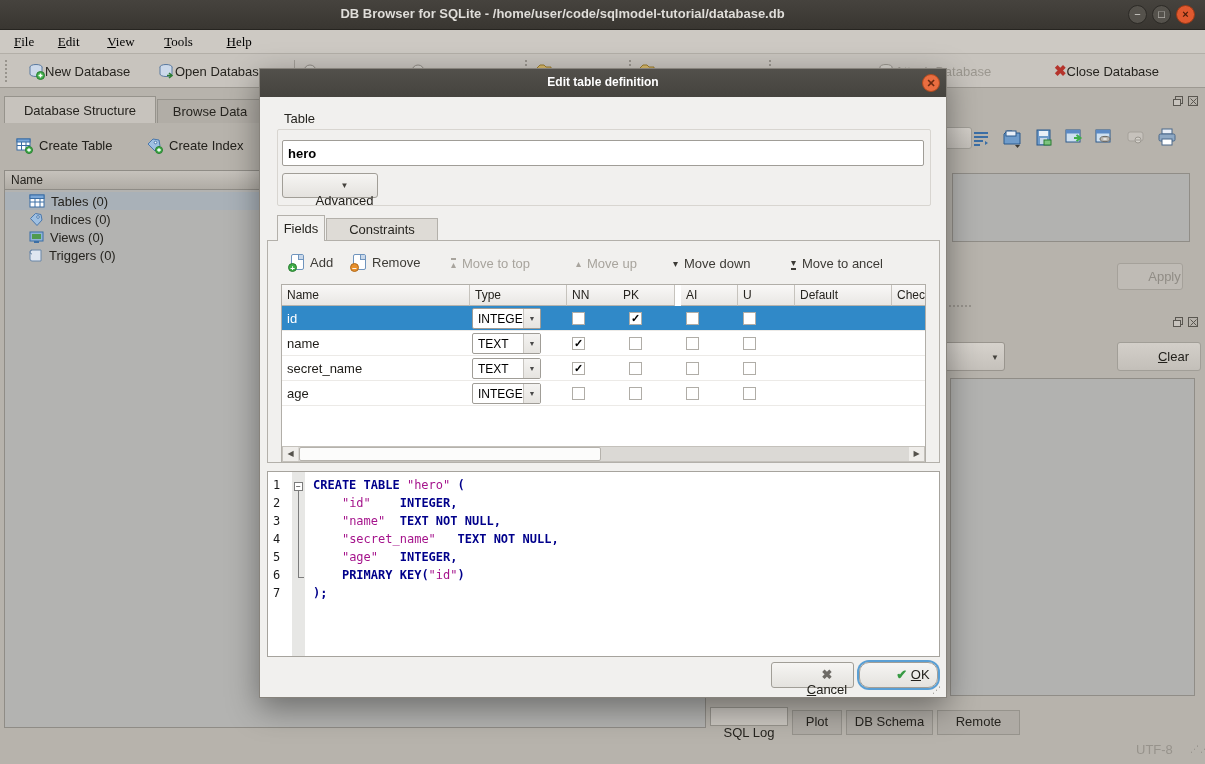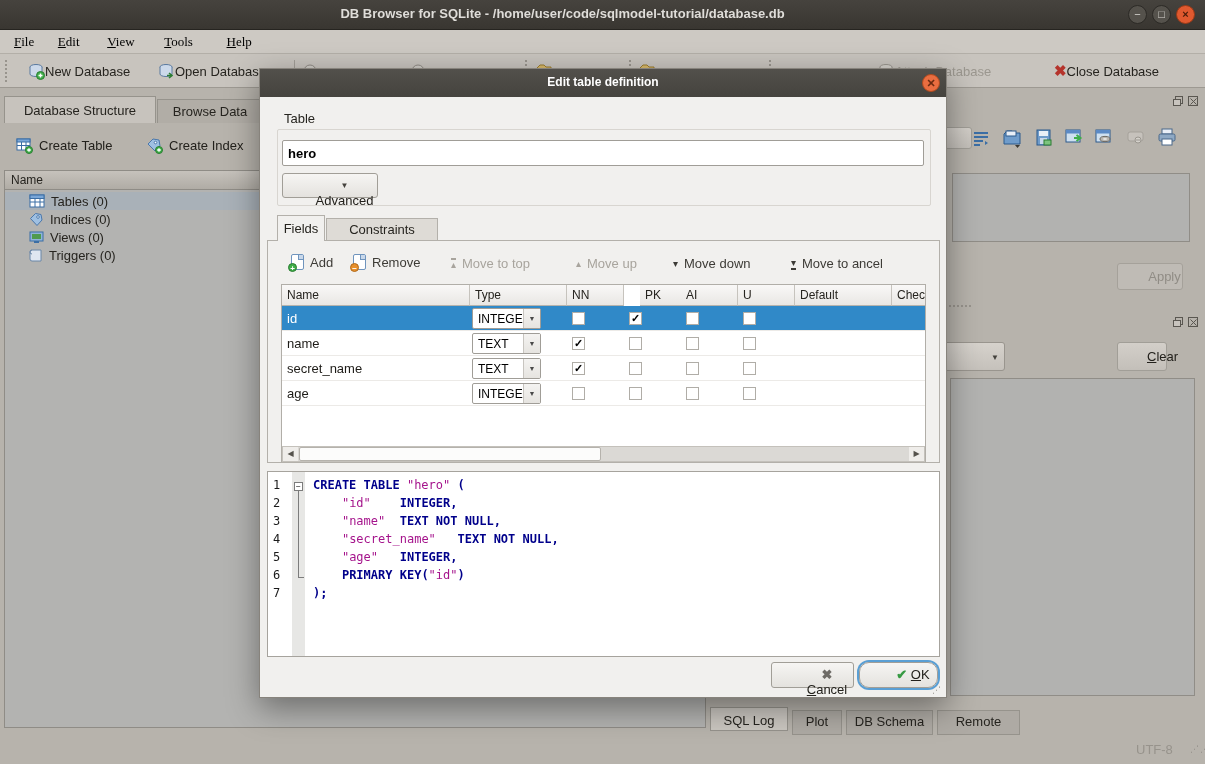"PK" div.gh { left: 358px -> 336px }
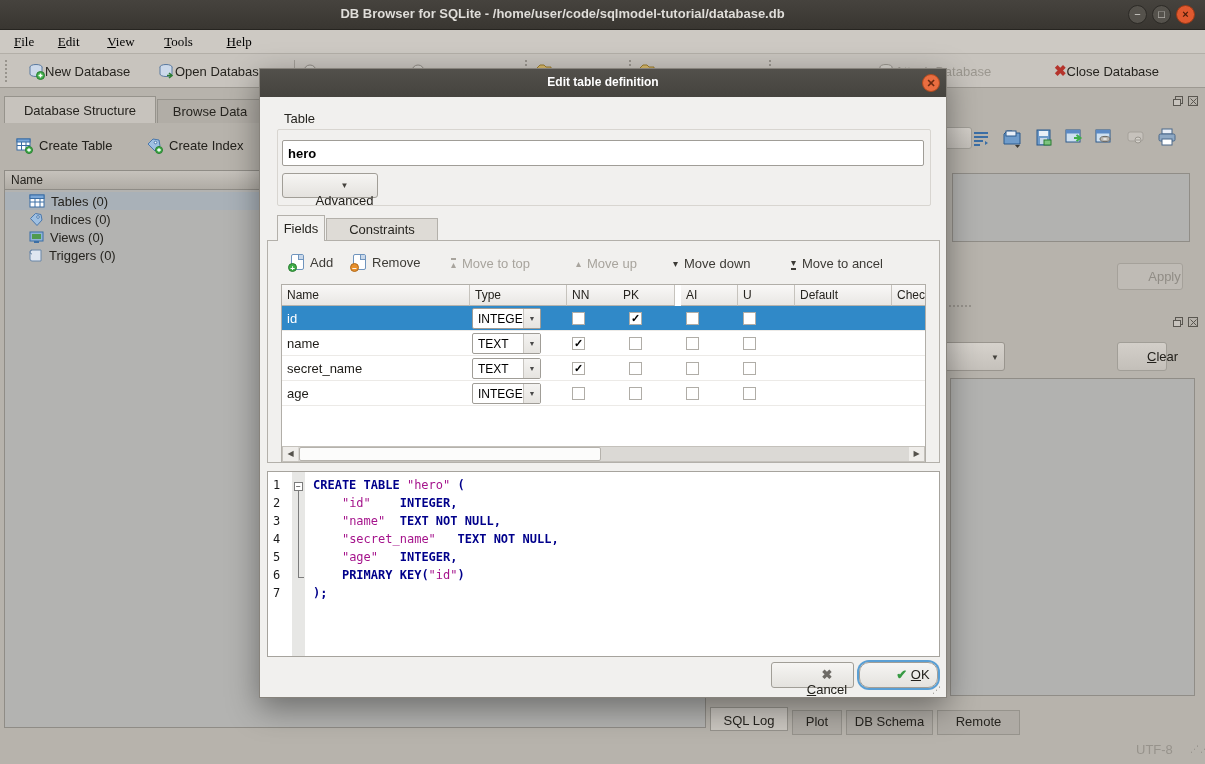"Clear" div.abs { width: 50px -> 84px }
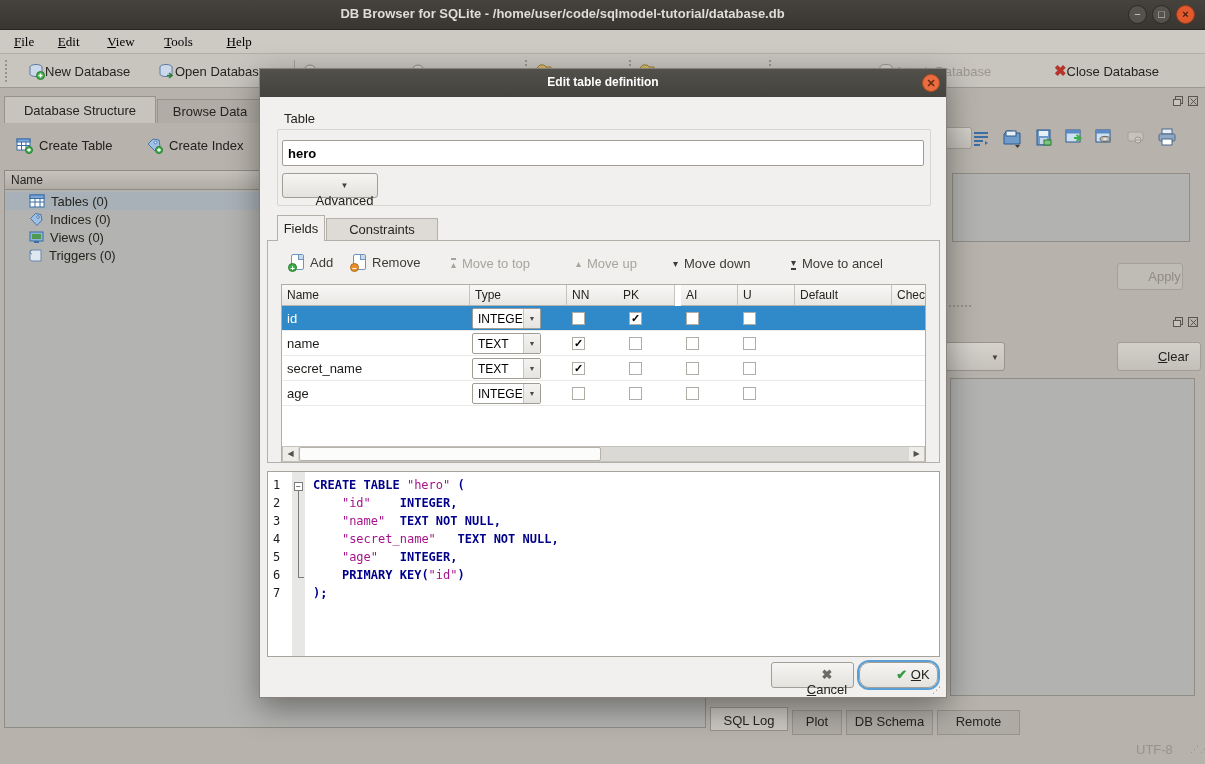"SQL Log" .bottomtab { height: 24px -> 14px; padding-top: 5px -> 17px }
